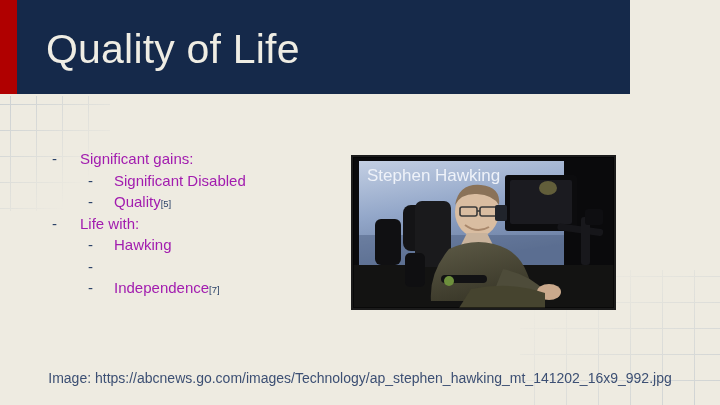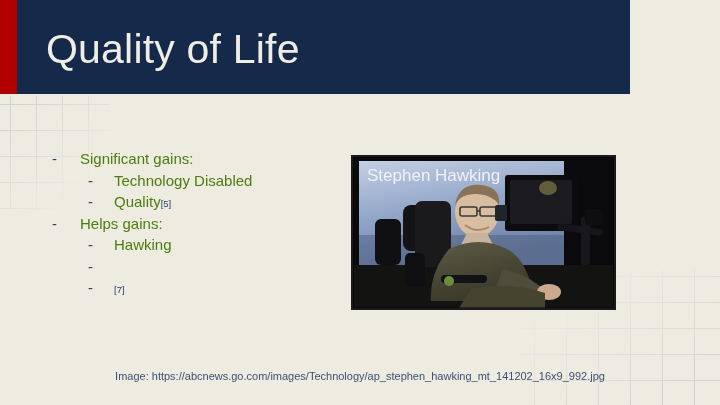"Significant gains:" .bullet .btext { color: #4d7c0f -> #a21caf }
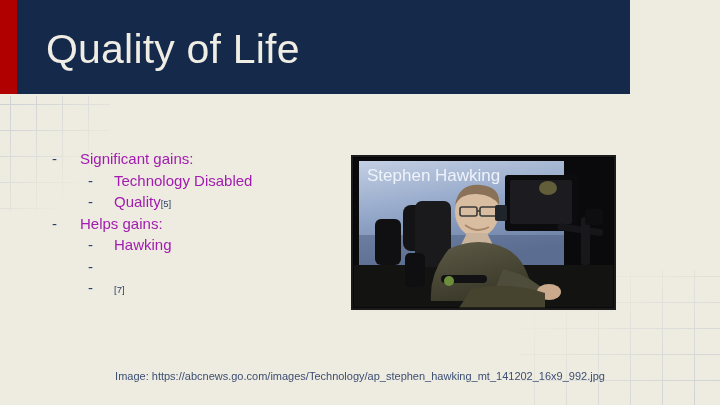"Technology Disabled" span.btext { text: Technology -> Significant }
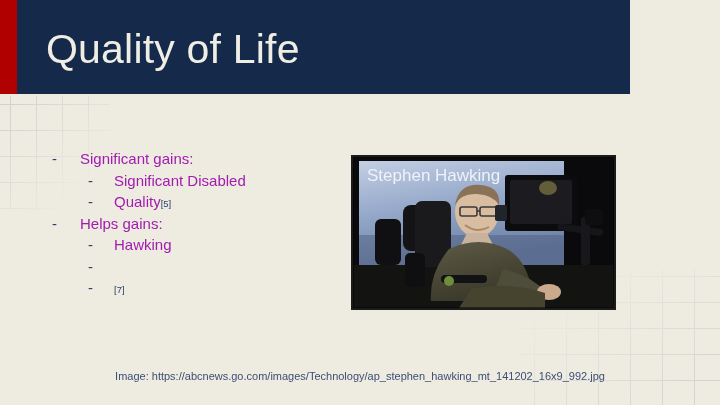"Helps gains:" span.btext { text: Helps gains -> Life with }
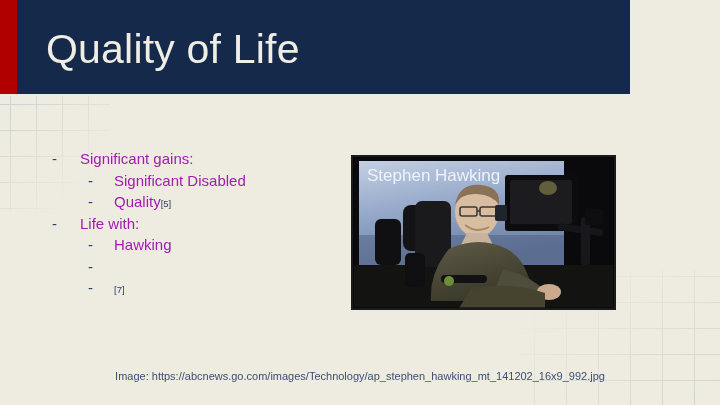"Independence" span.btext { html: none -> <span>Independence</span> }
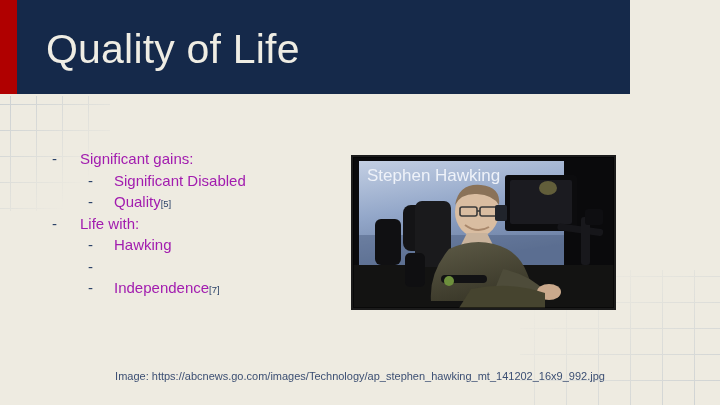"Image:" #image-caption { font-size: 11px -> 14px }
